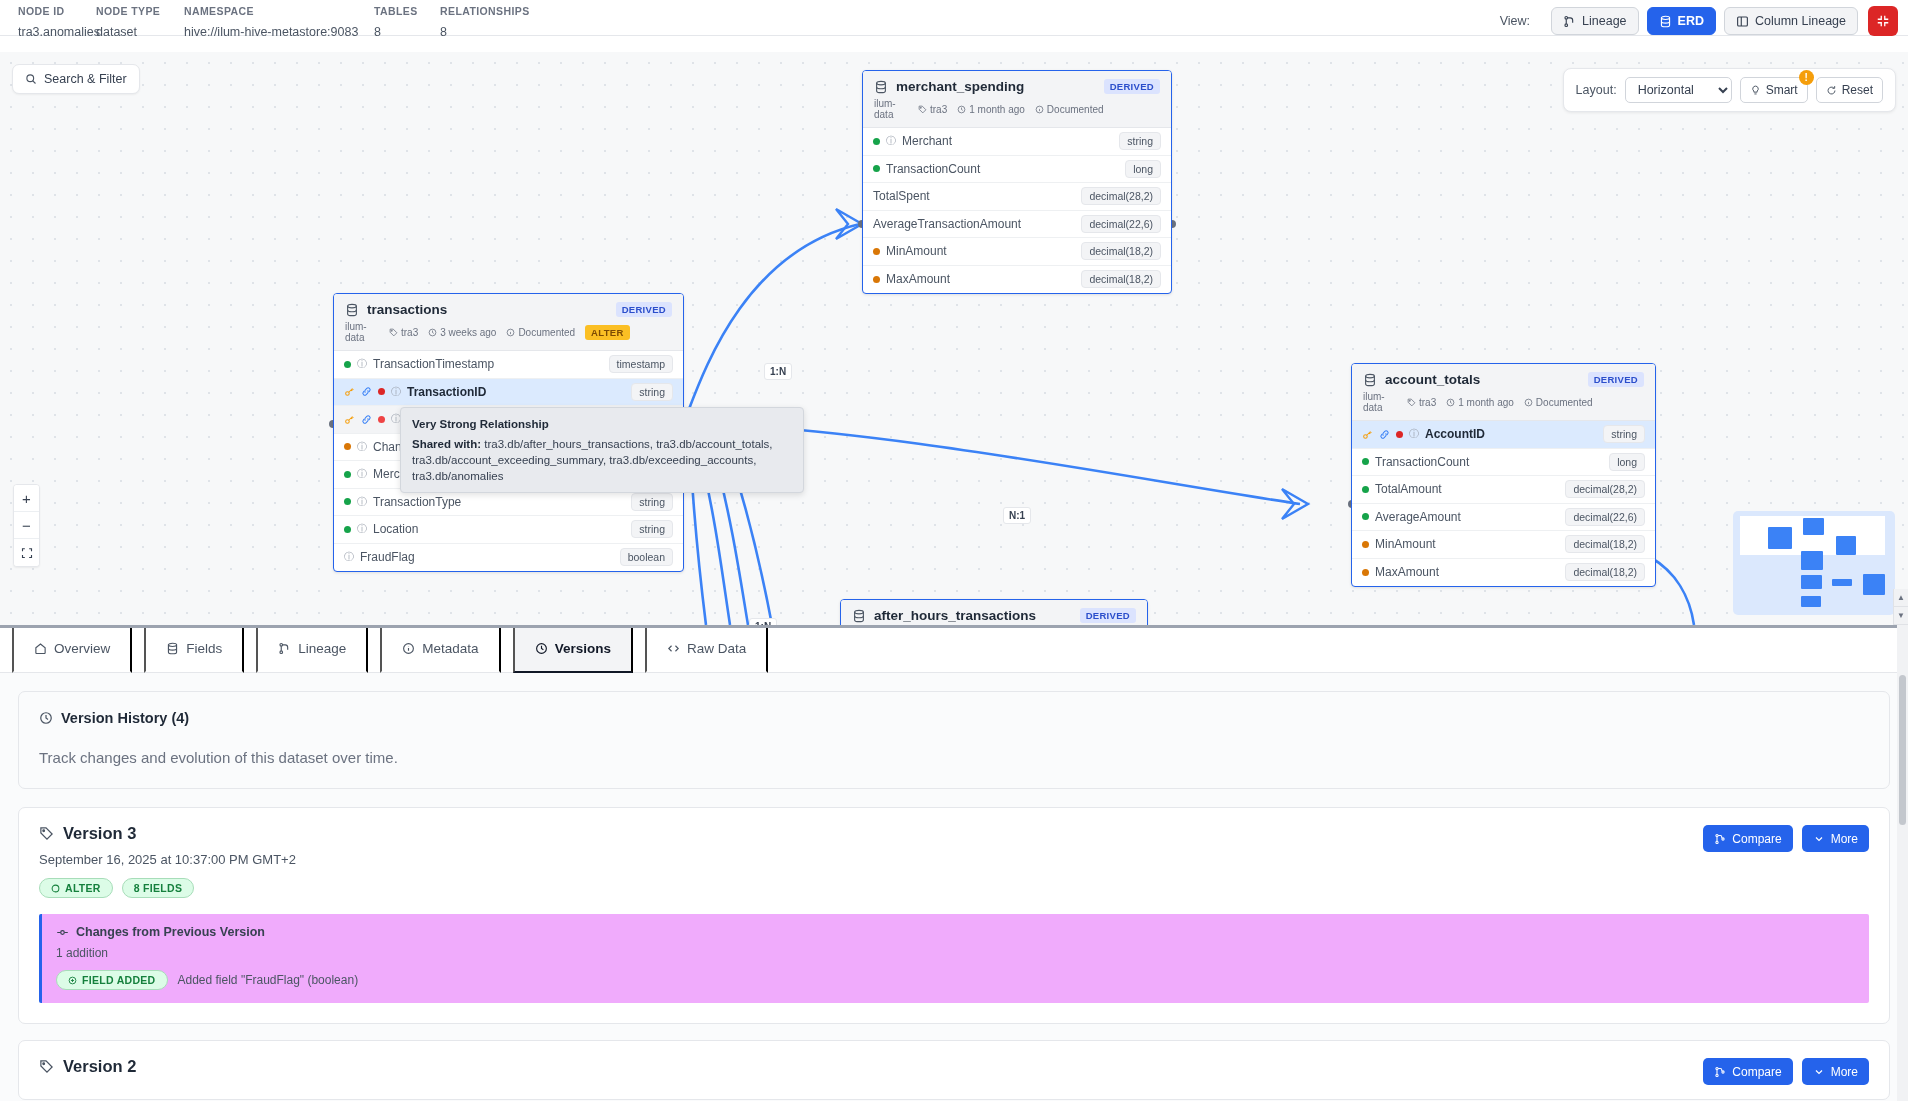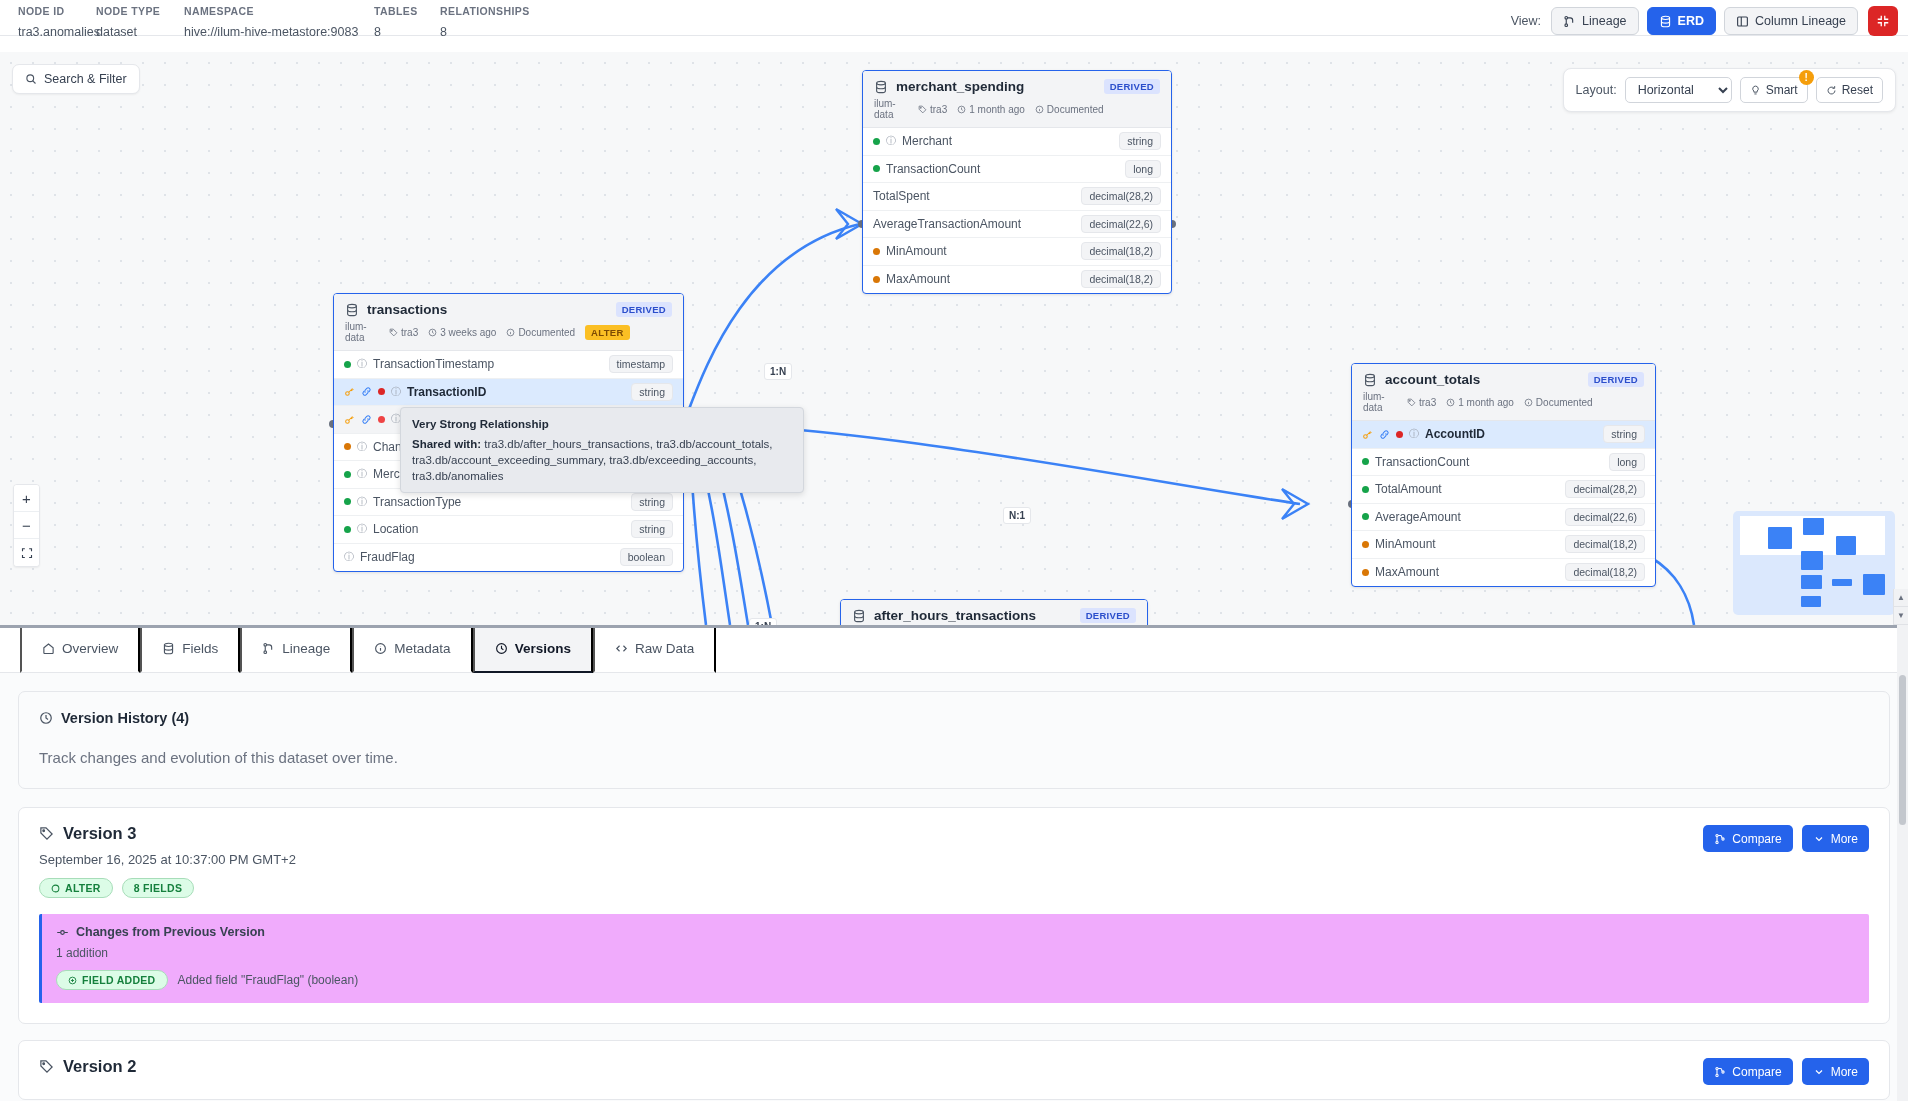"View:" .view-label { margin-right: 2px -> 13px }
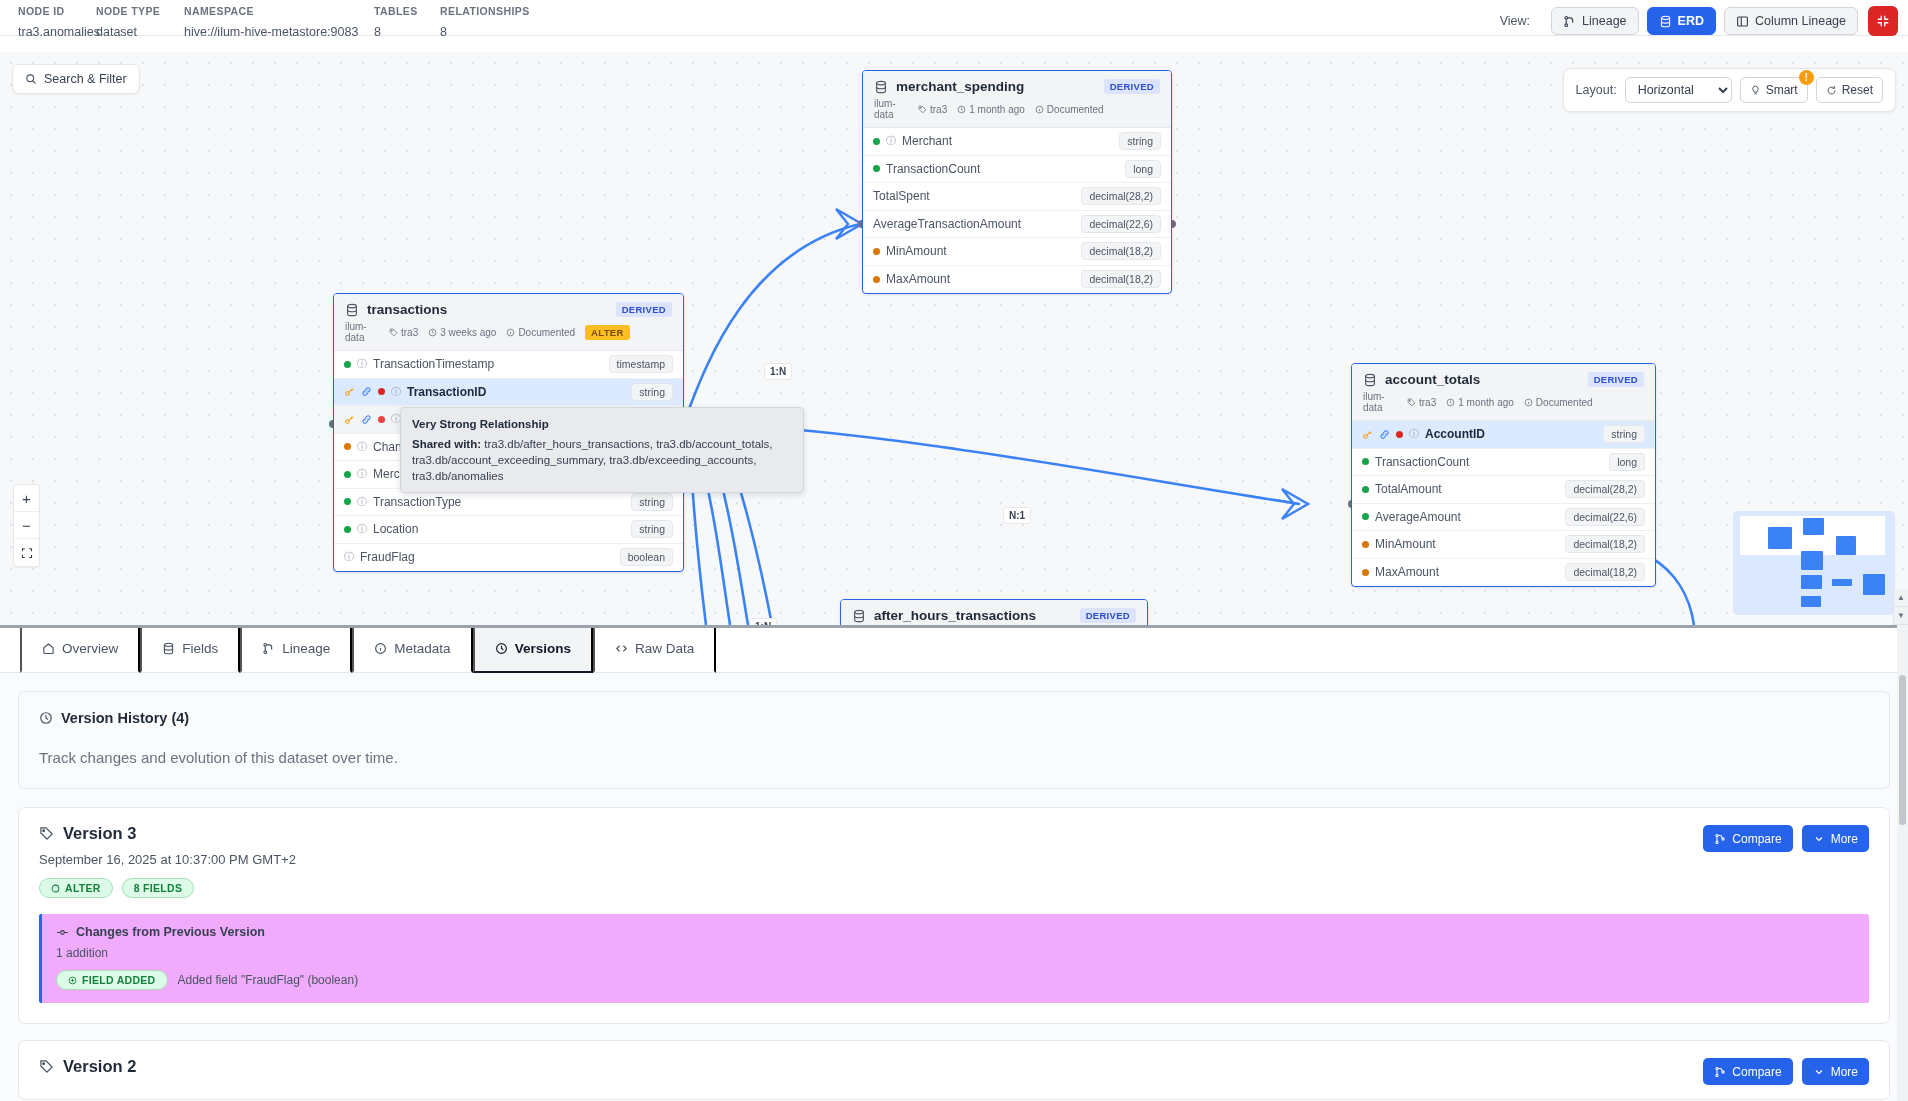"Overview" .tabs { gap: 0 -> 12px; padding-left: 20px -> 12px }
